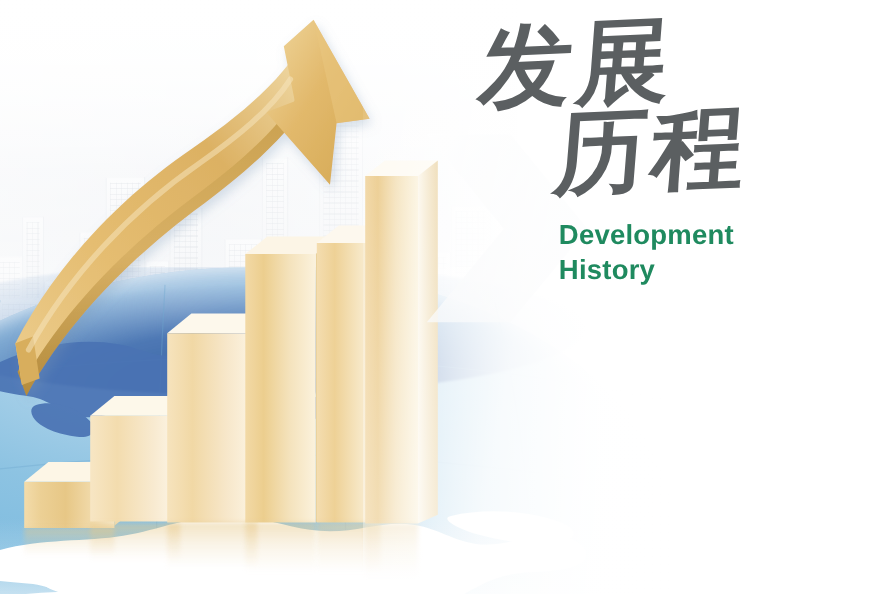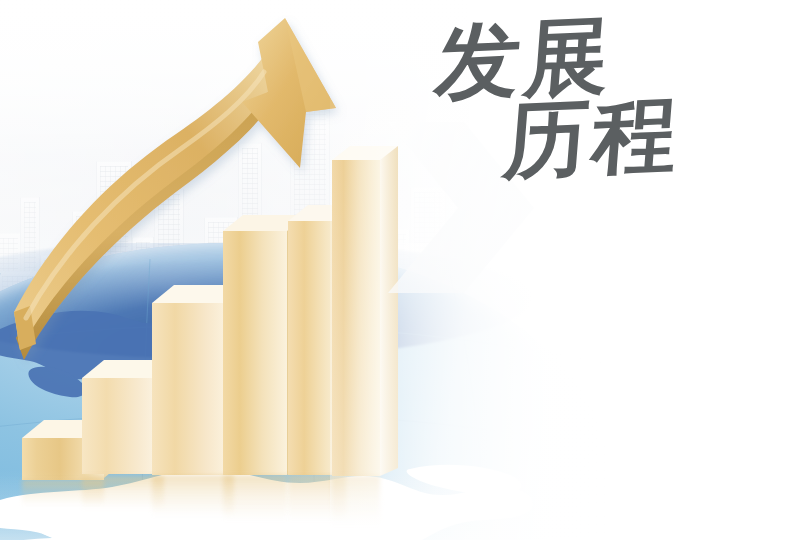"Development" div.en-title { html: none -> <div> <div>Development</div> <div>History</div> </div> }
